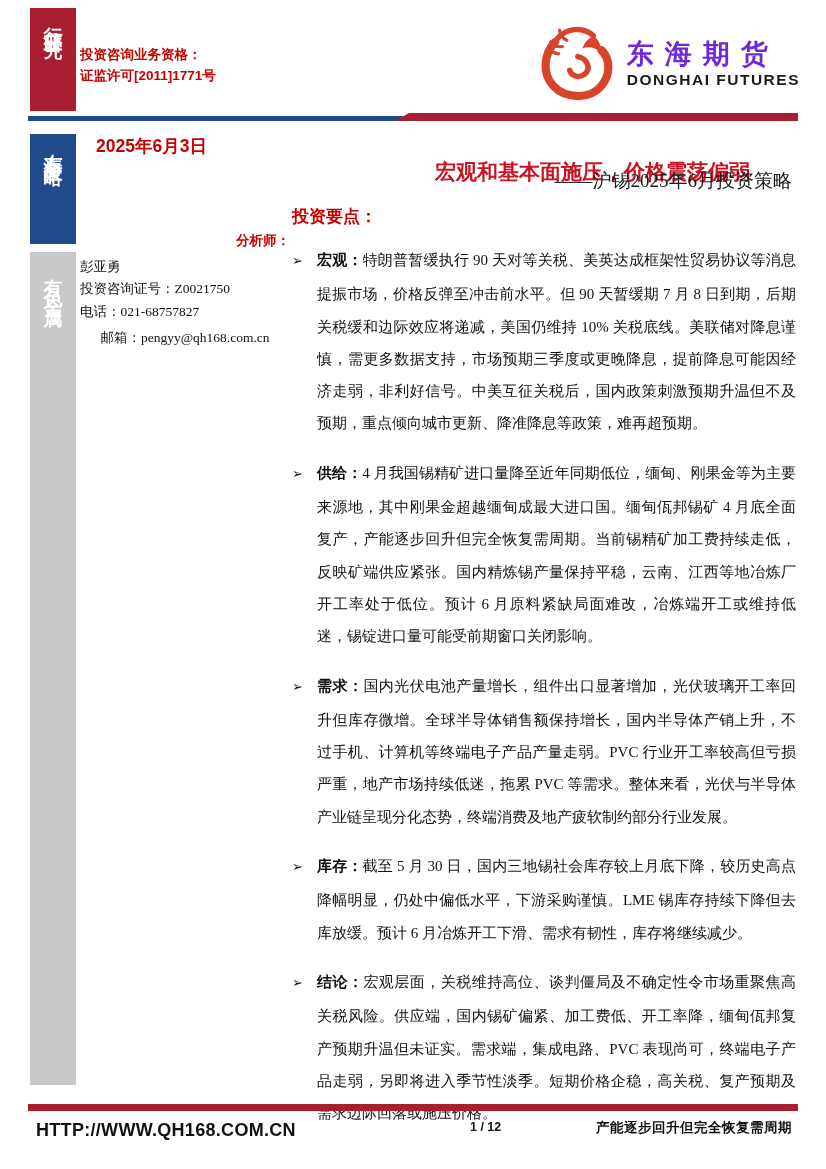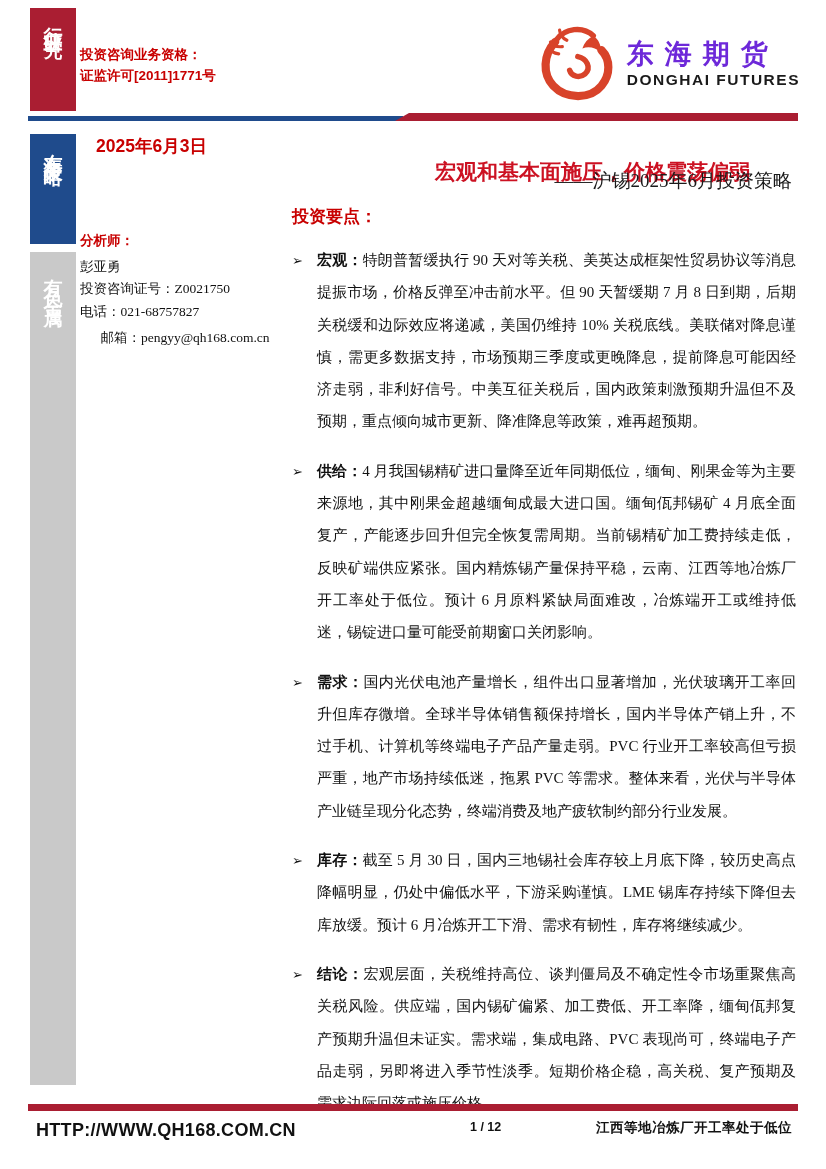"分析师：" .analyst .lbl { text-align: none -> right }
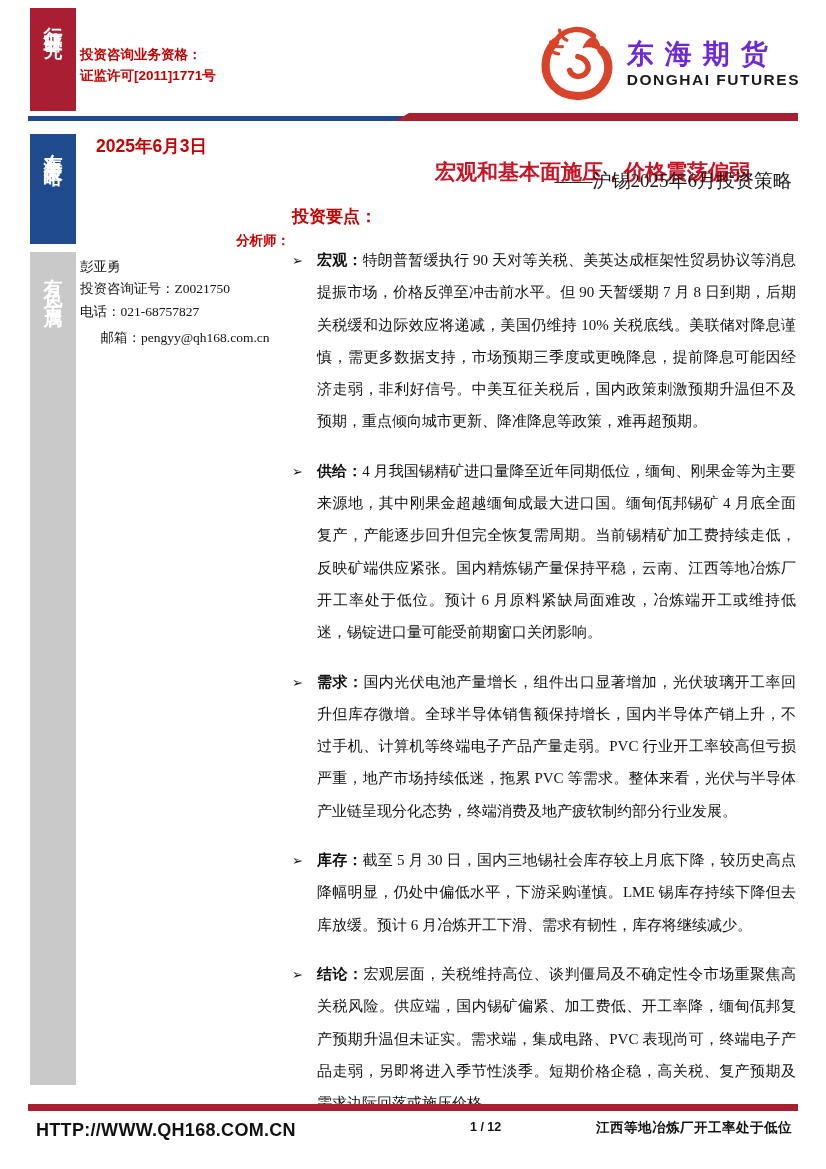"宏观：" .kp-term { font-family: Liberation Serif, serif -> Liberation Mono, monospace }
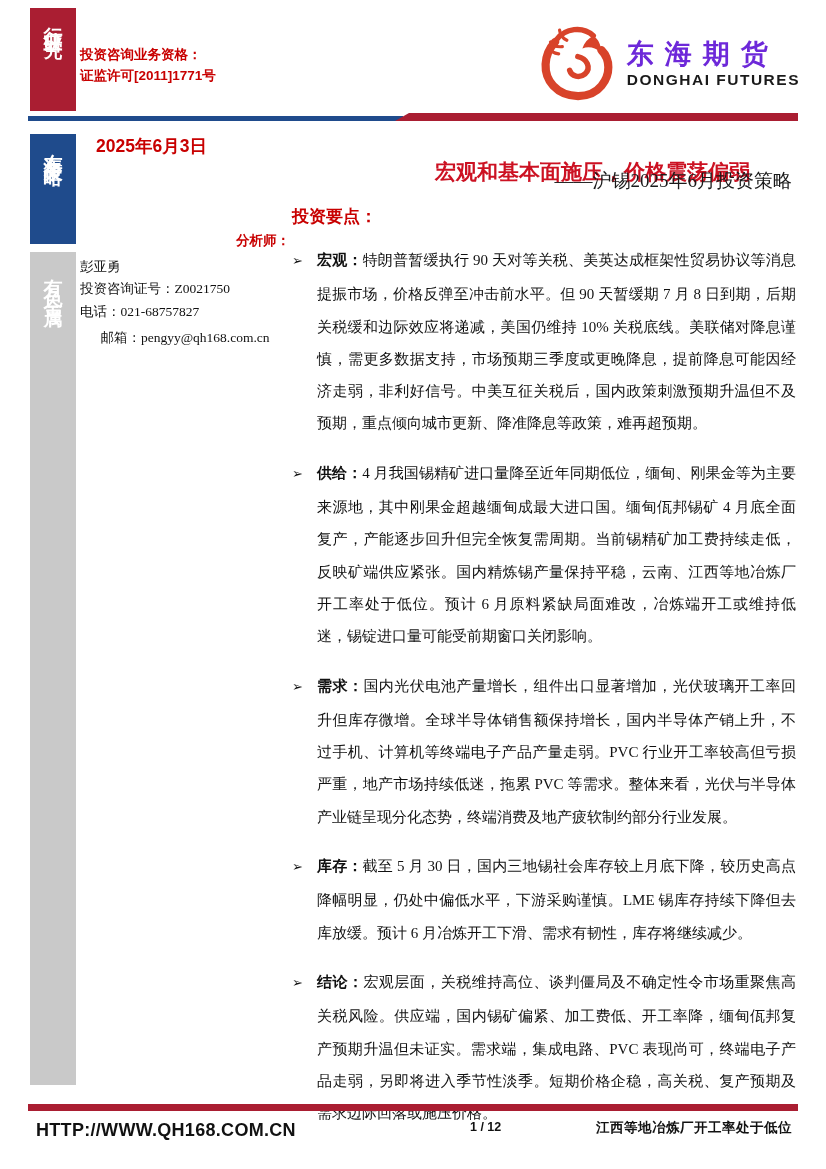"江西等地冶炼厂开工率处于低位" div.footer-disclaimer { text: 江西等地冶炼厂开工率处于低位 -> 产能逐步回升但完全恢复需周期 }
